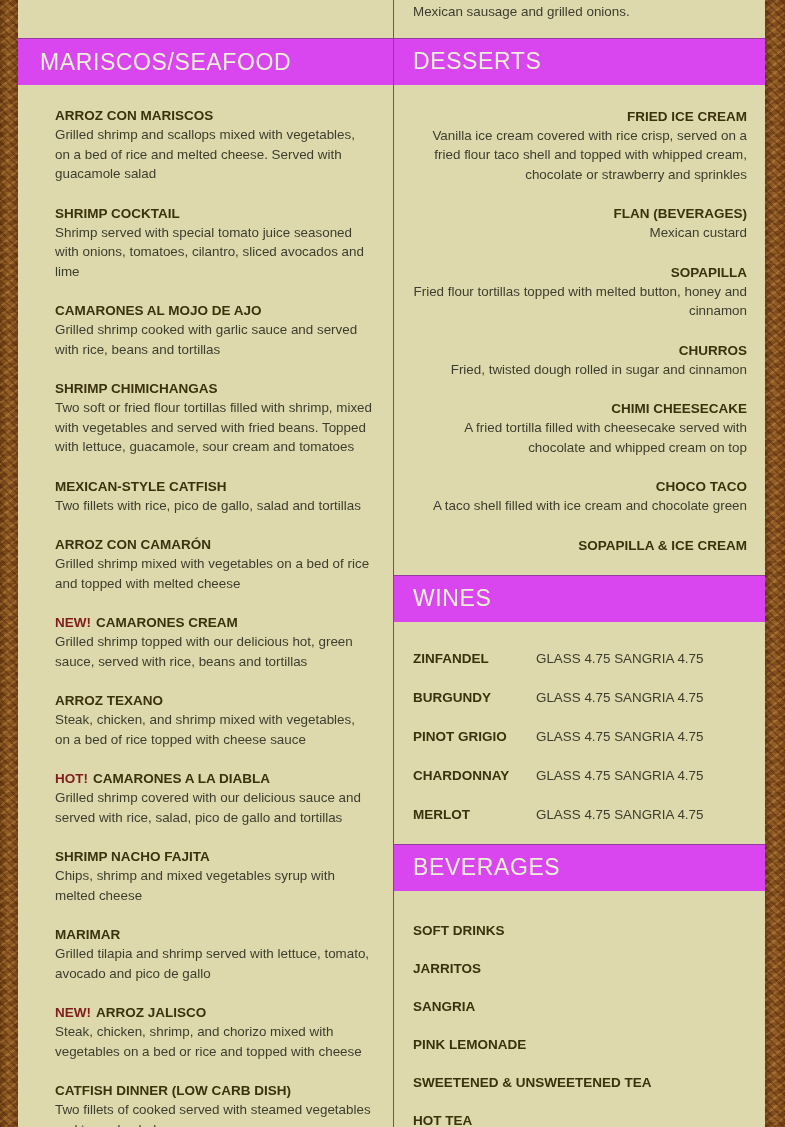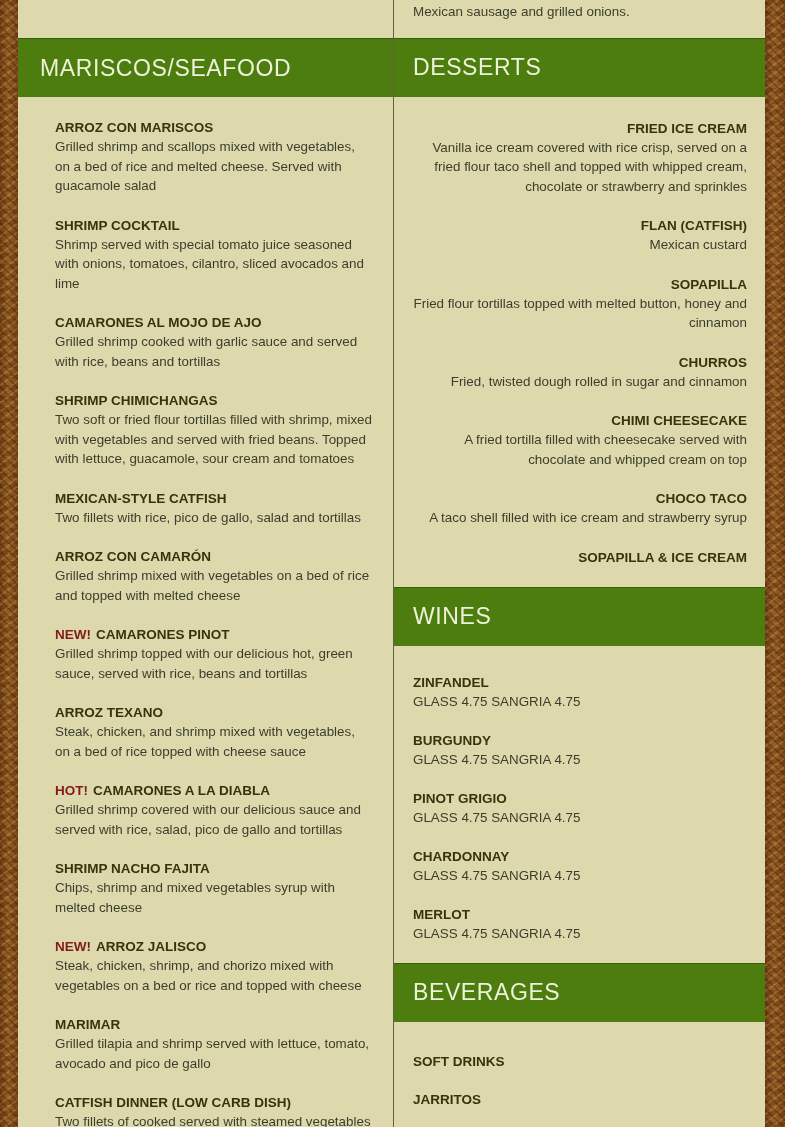"MARISCOS/SEAFOOD" .section-bar { background: #4d7c0f -> #d946ef; height: 59px -> 47px }
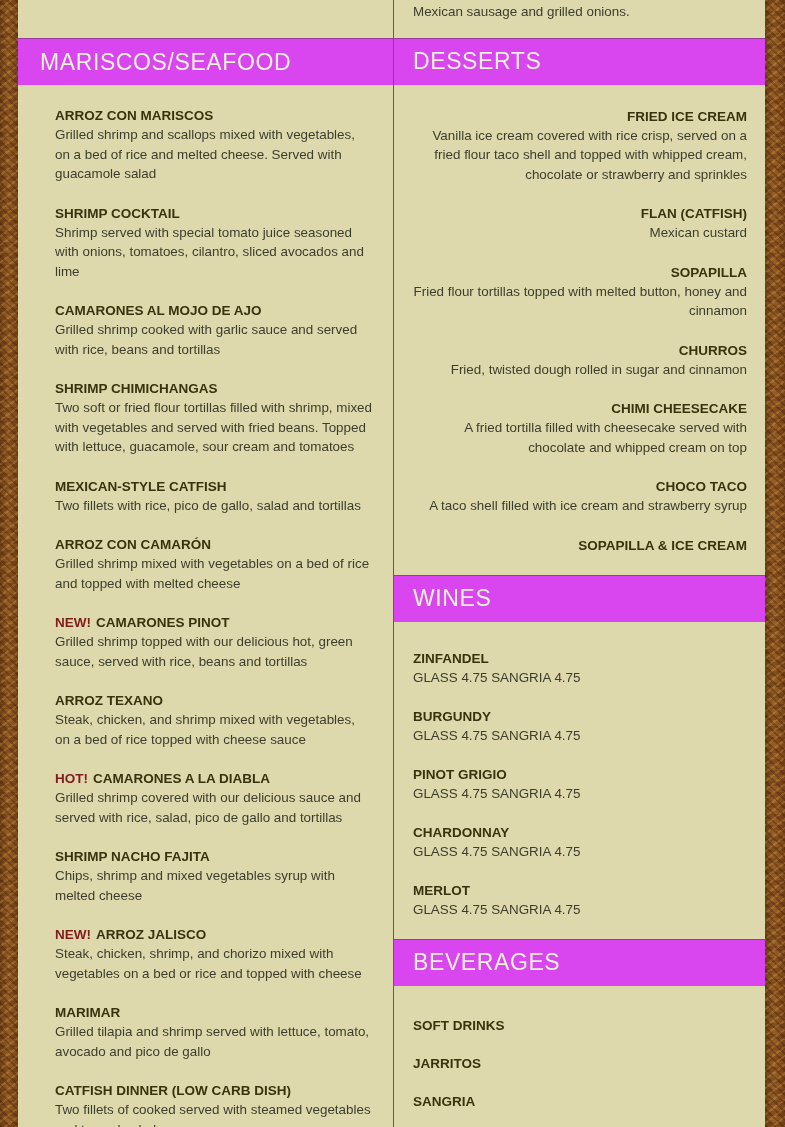"FLAN (CATFISH)" span { text: CATFISH -> BEVERAGES }
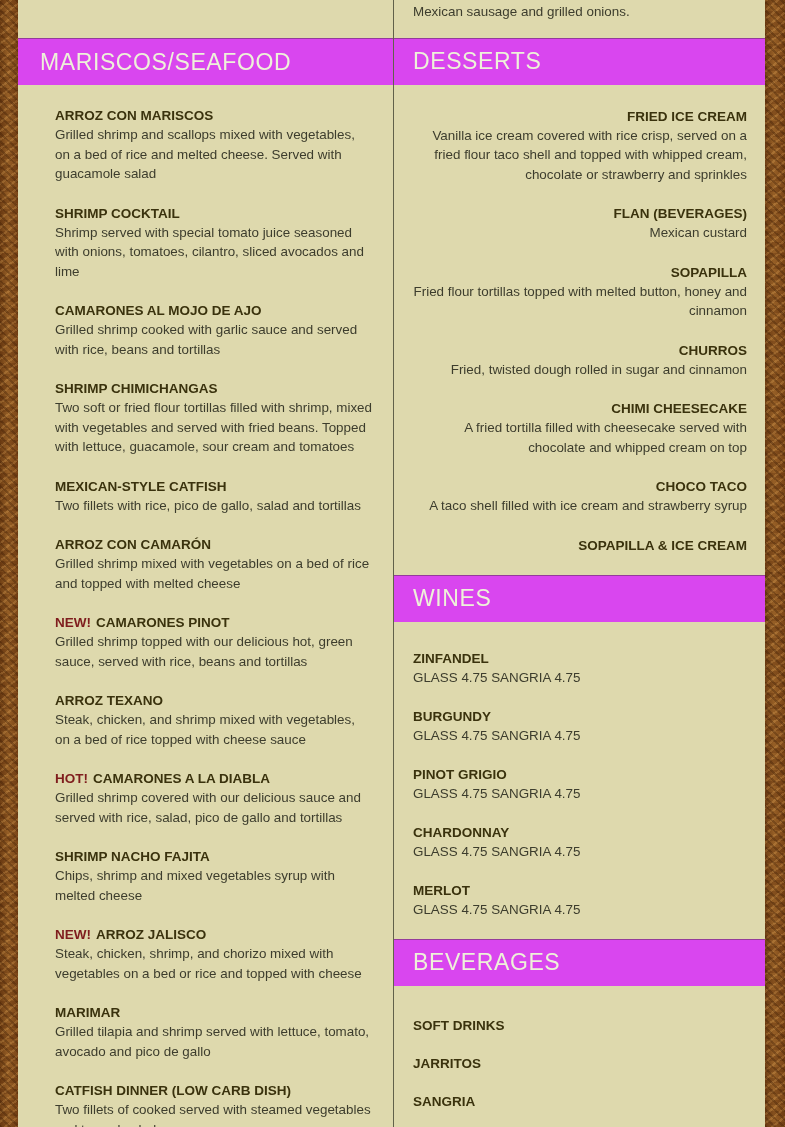"A taco shell filled with" div.item-desc { text: strawberry syrup -> chocolate green }
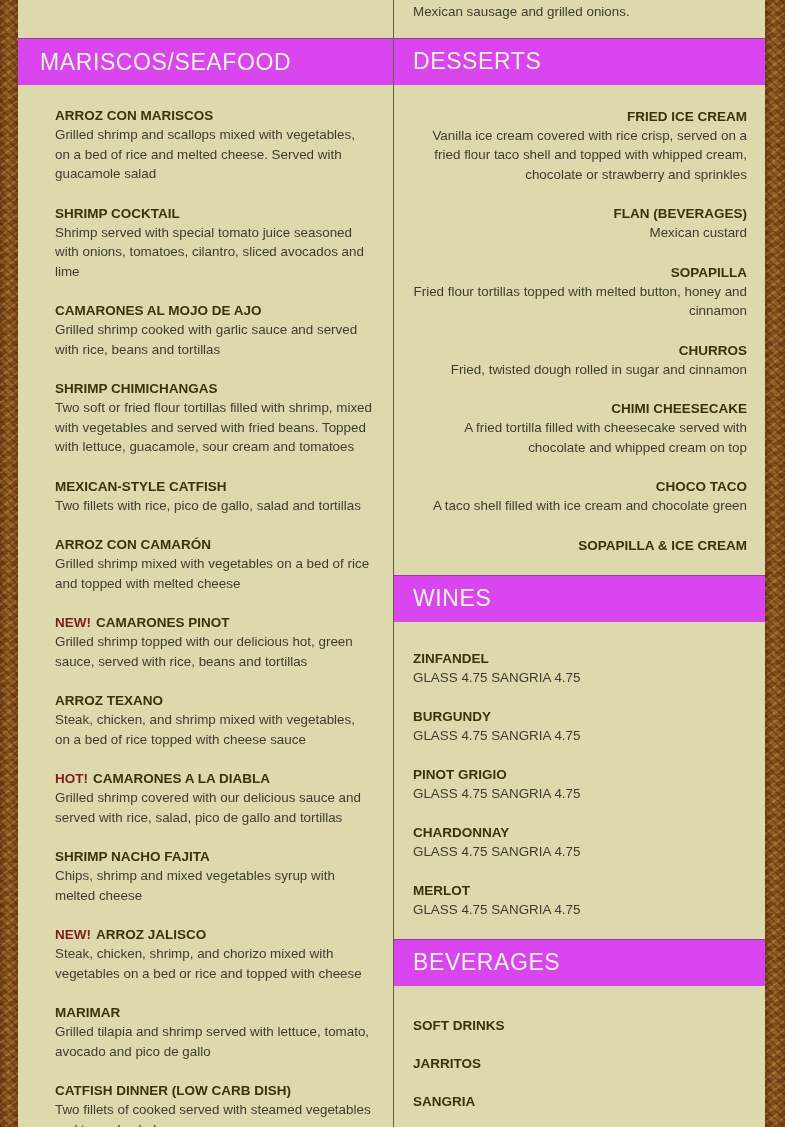"CAMARONES PINOT" span { text: PINOT -> CREAM }
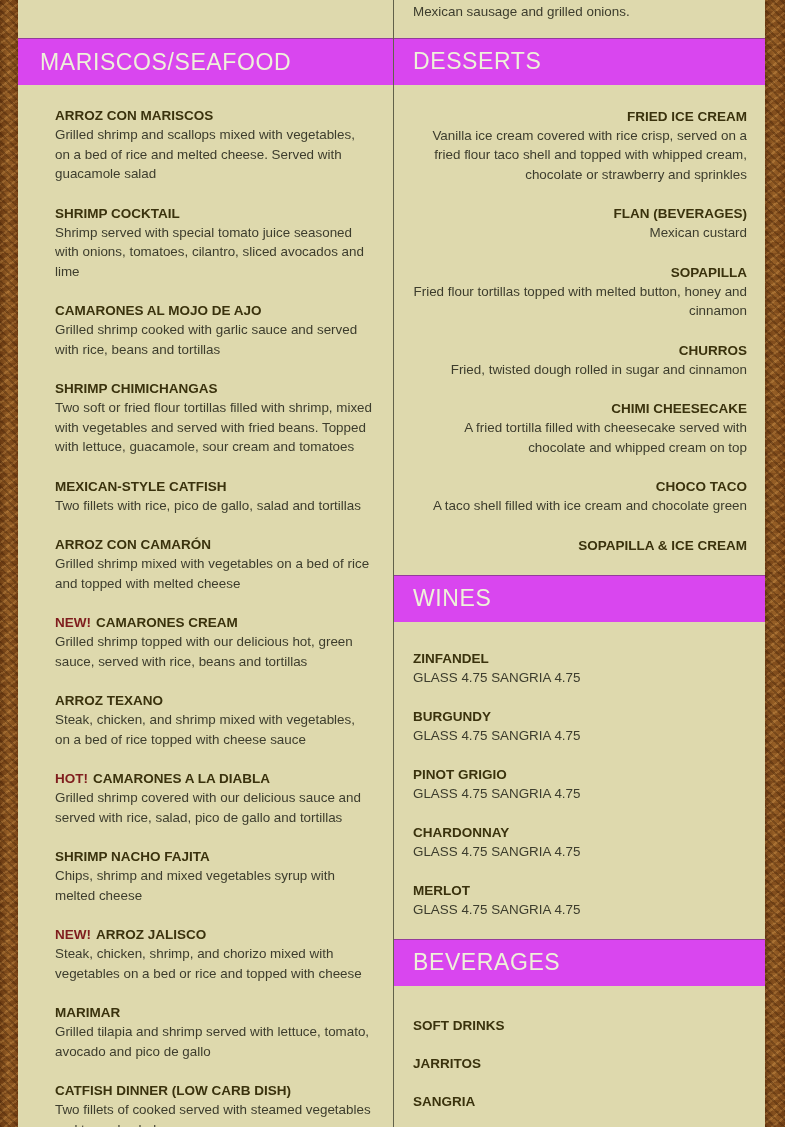"ZINFANDEL" .wine-row { flex-direction: column -> none }
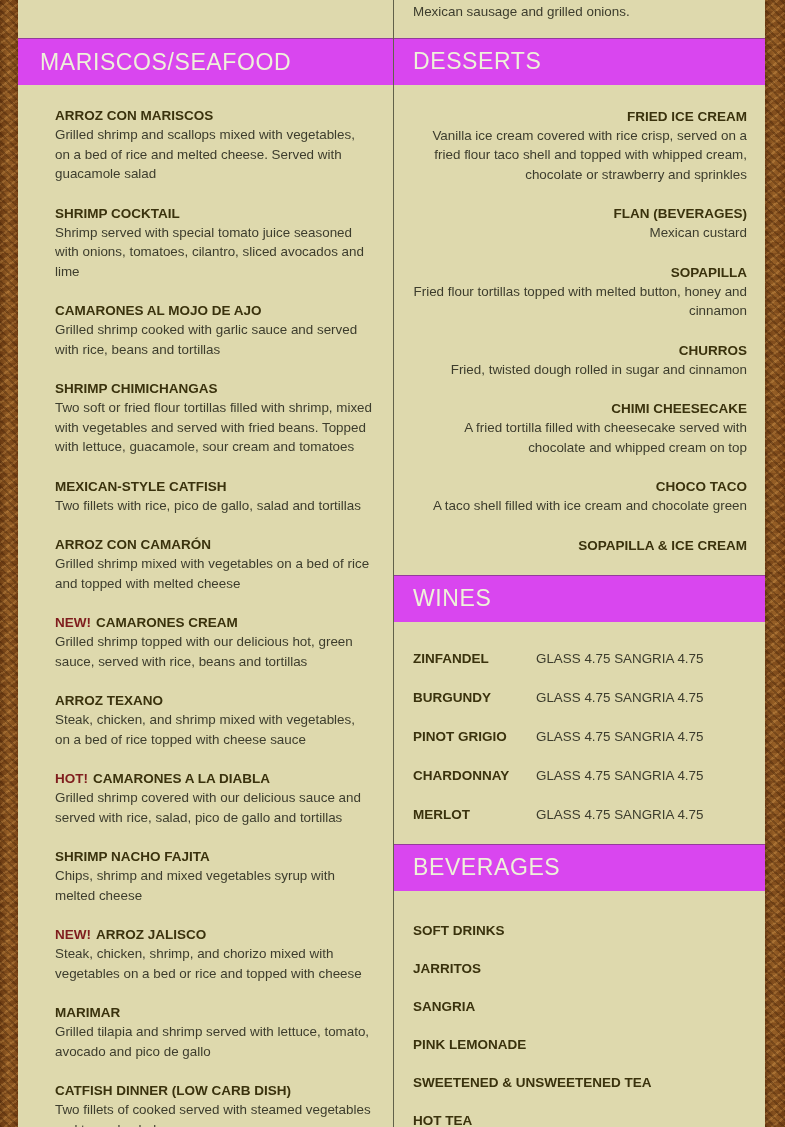"NEW! ARROZ JALISCO" div.item { order: before "MARIMAR" -> after "MARIMAR" }
